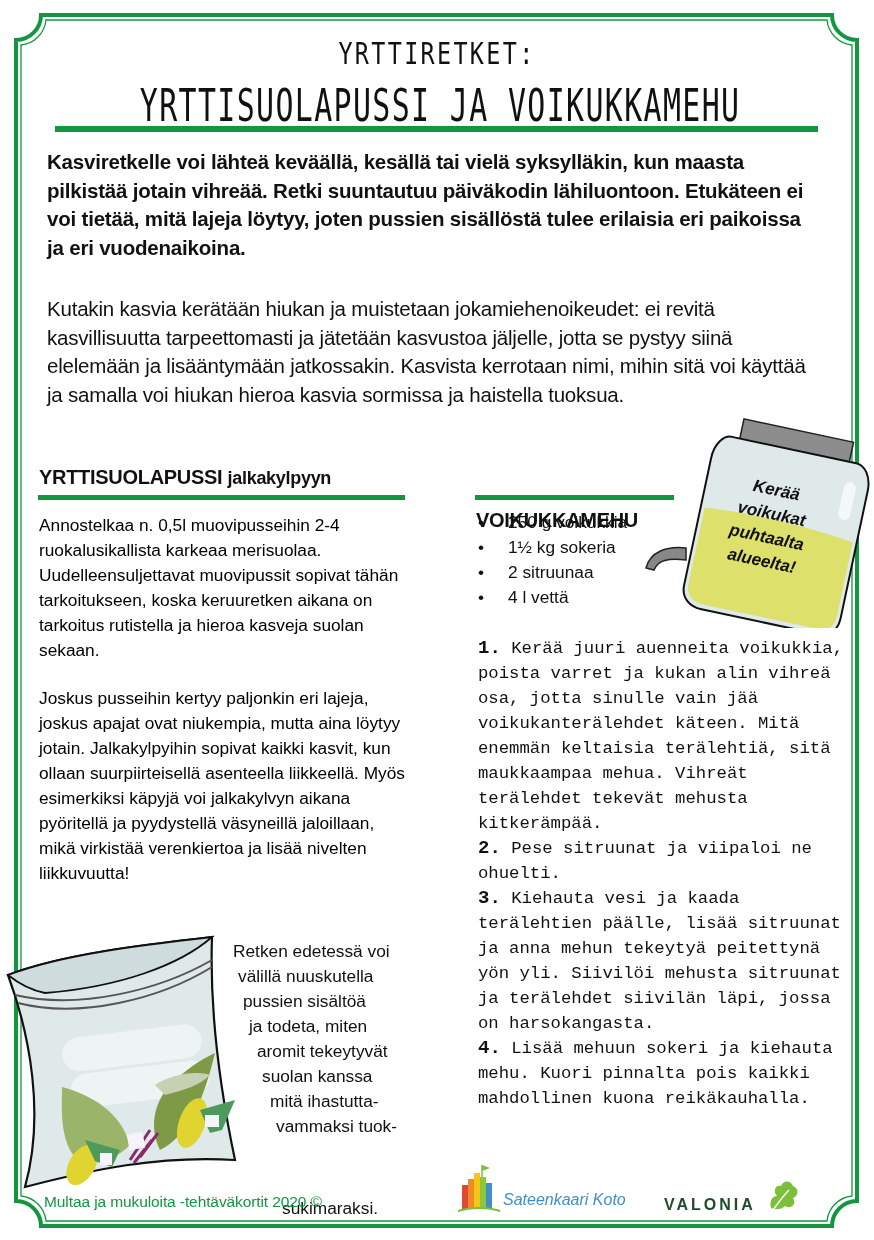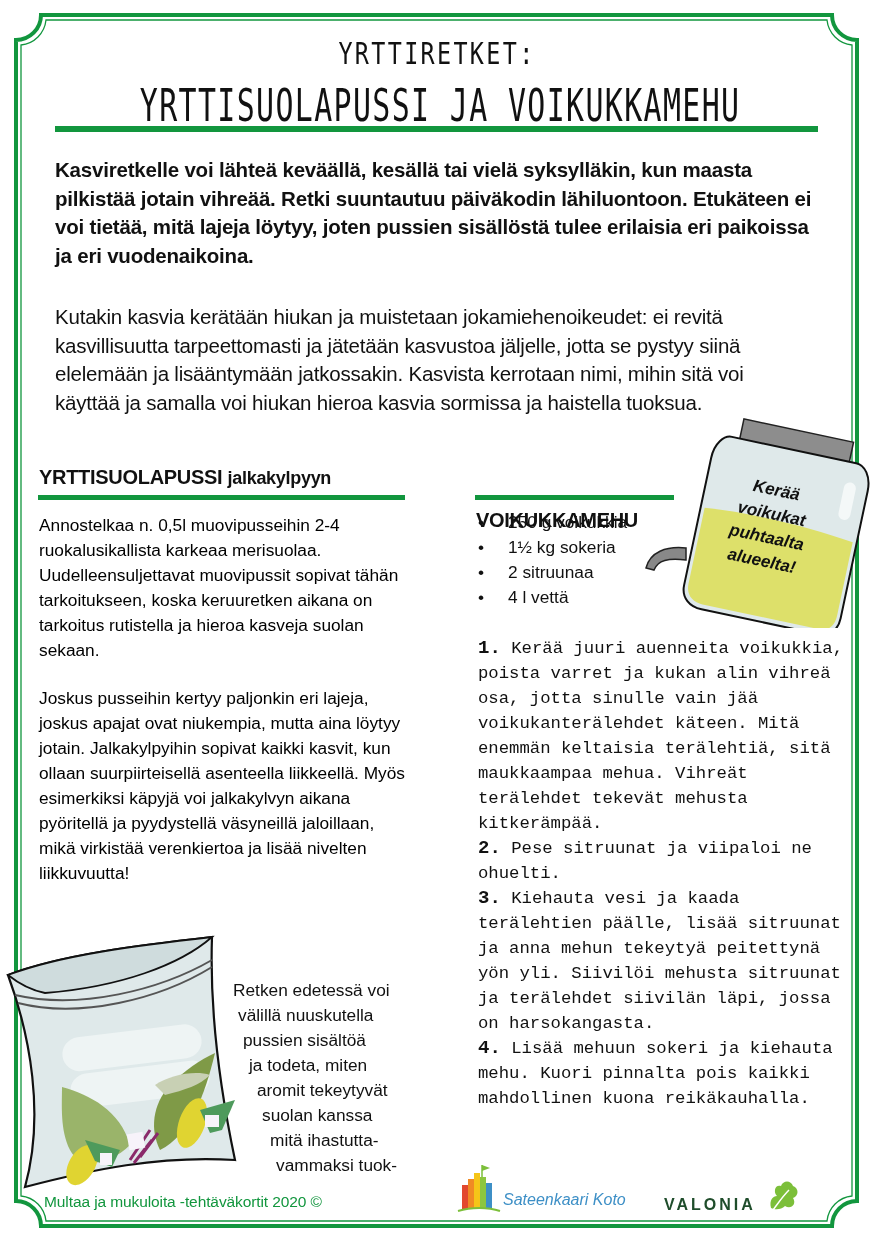"Kasviretkelle voi lähteä keväällä," .intro p, .intro2 p { margin: 16px -> 8px }
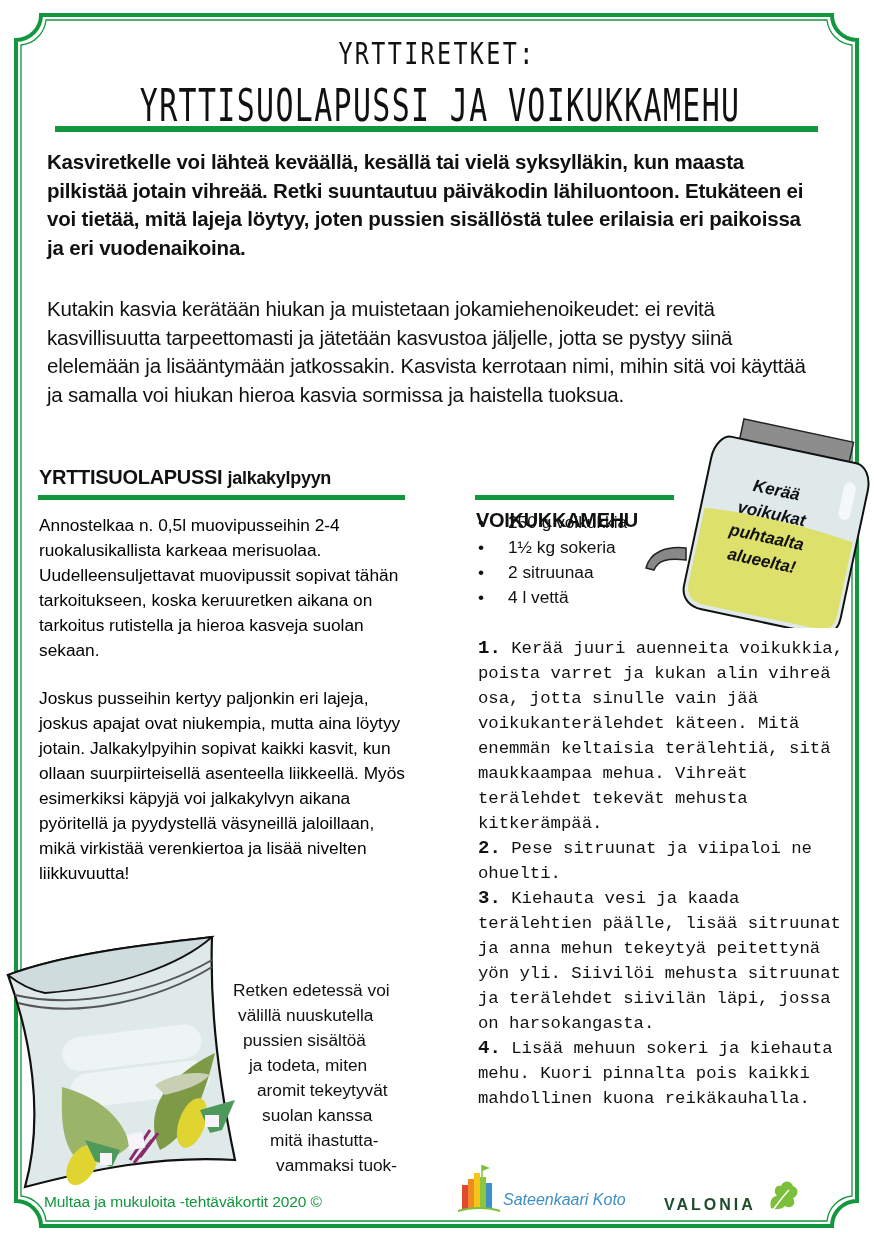"Retken edetessä voi" .bag-text { margin-top: 39px -> none }
